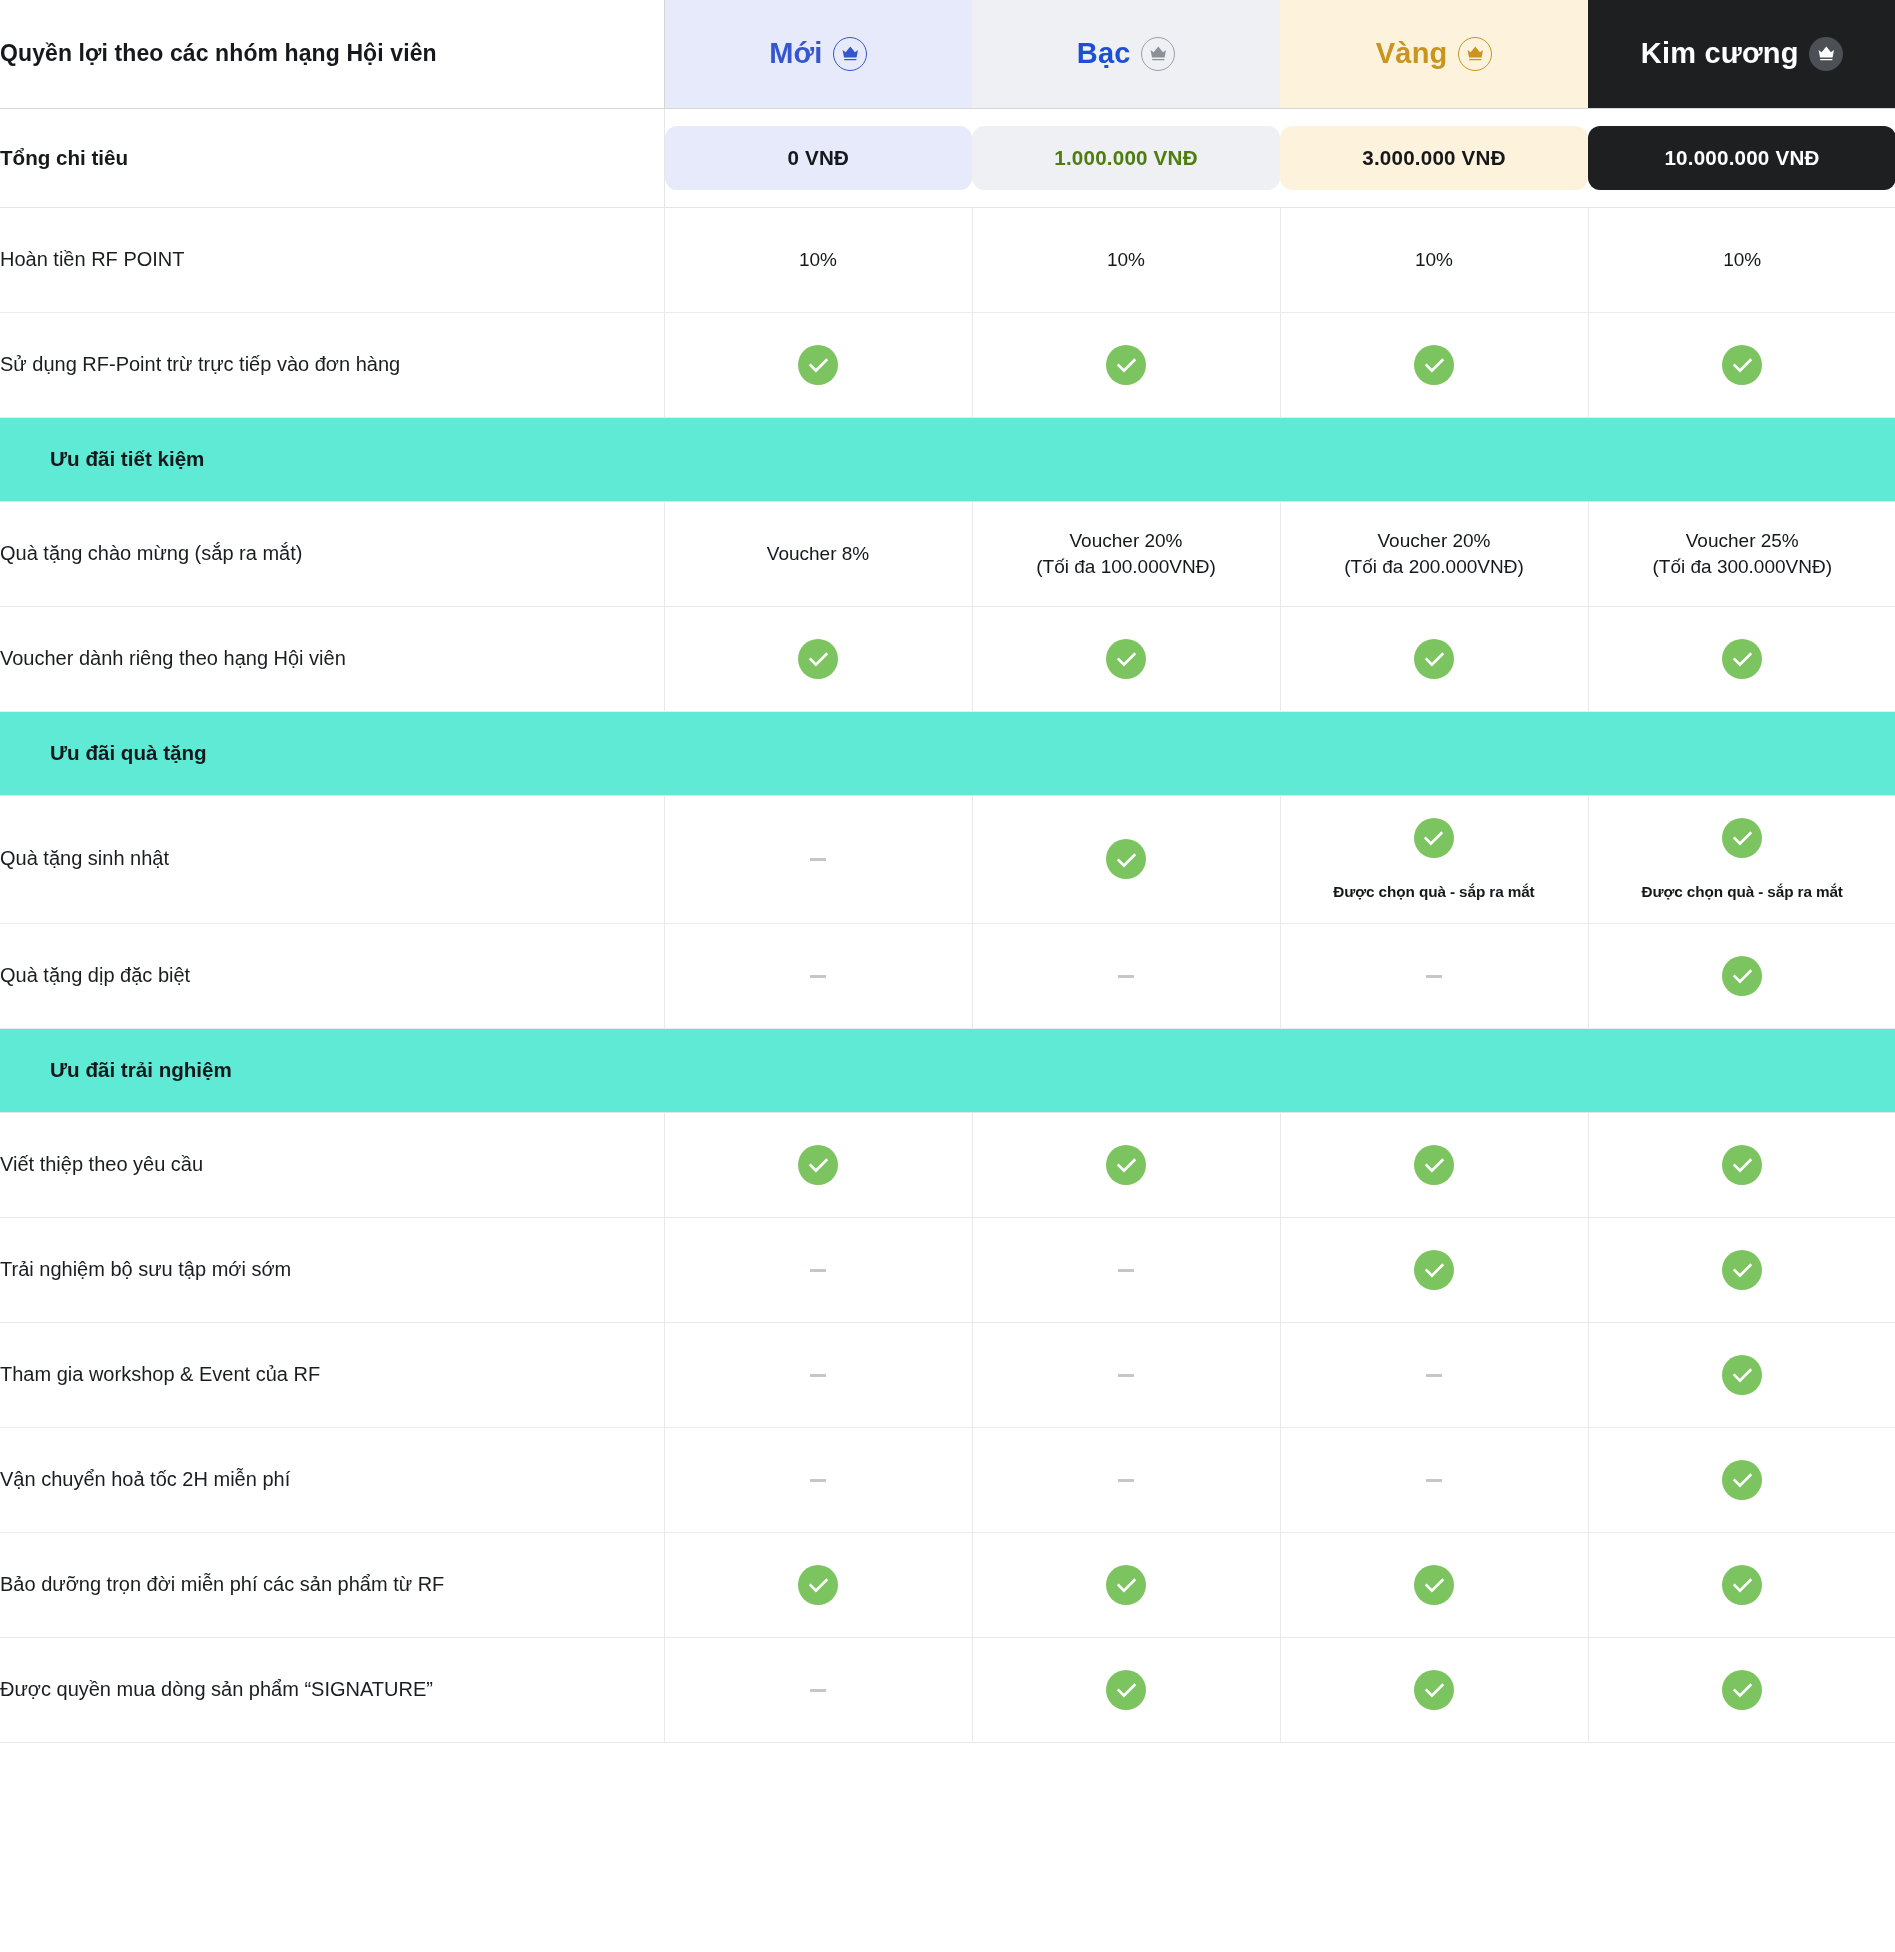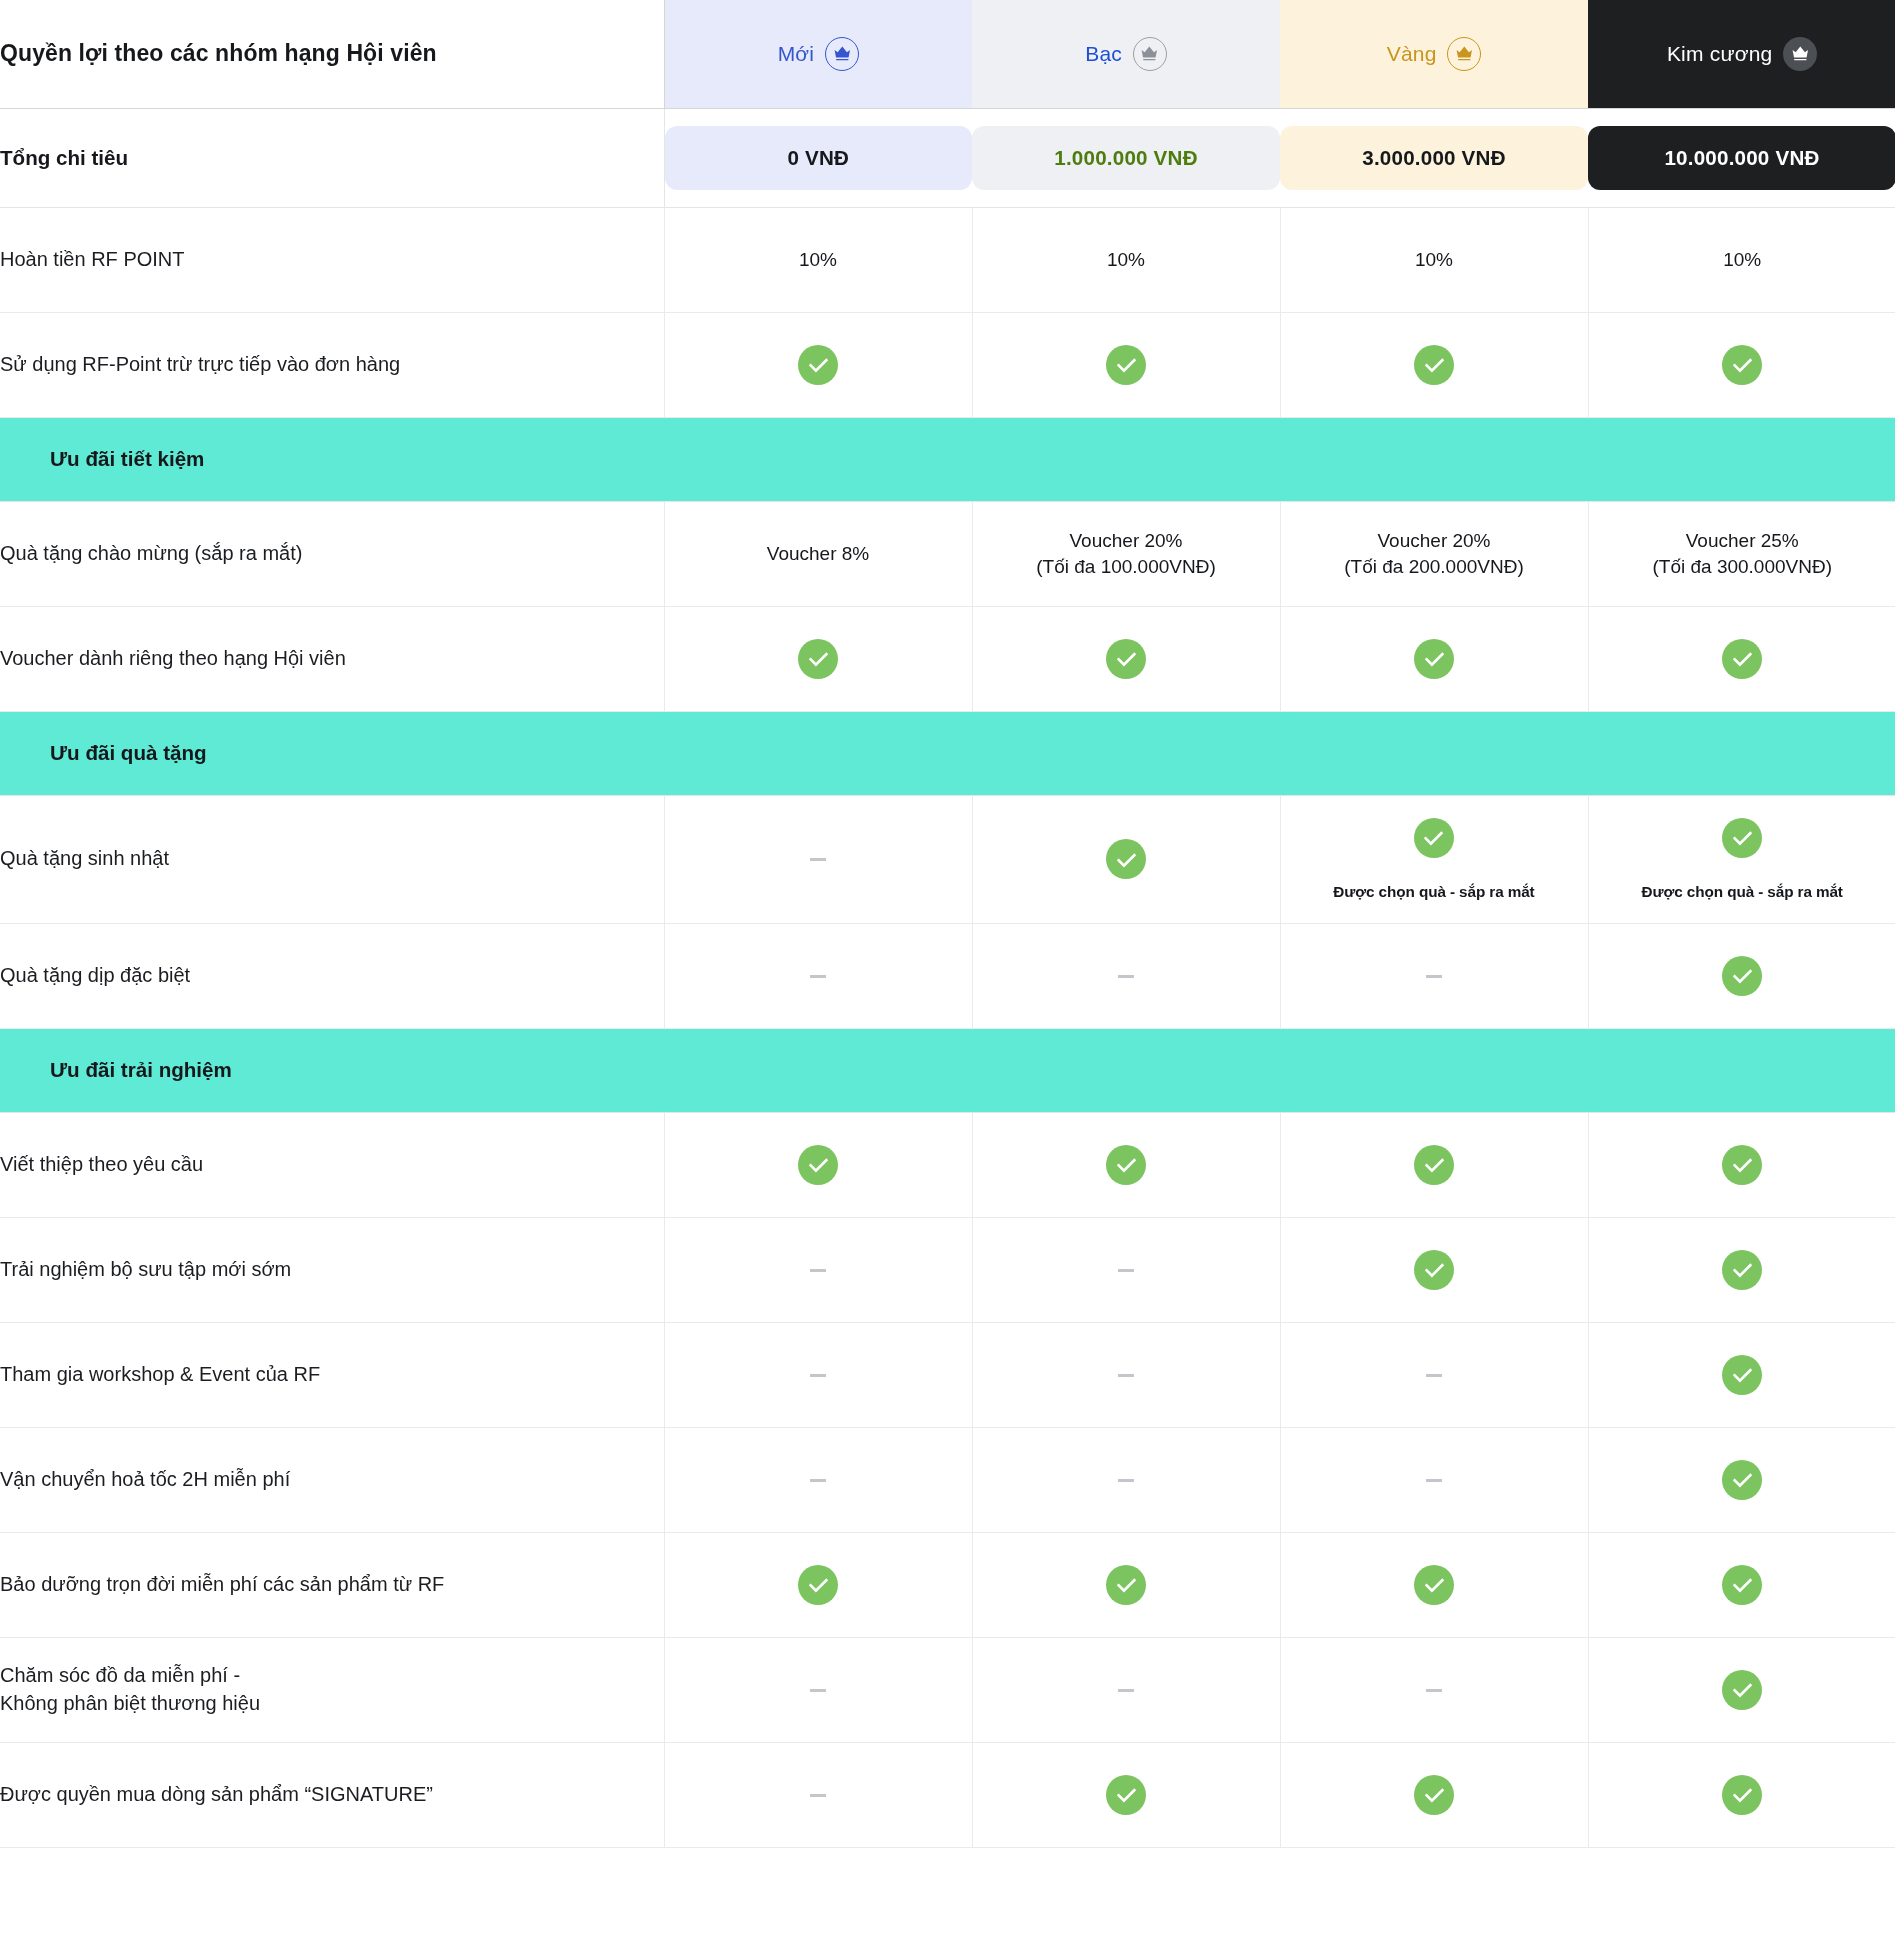"Mới" .tier-name { font-size: 21px -> 29px; font-weight: 400 -> 700 }
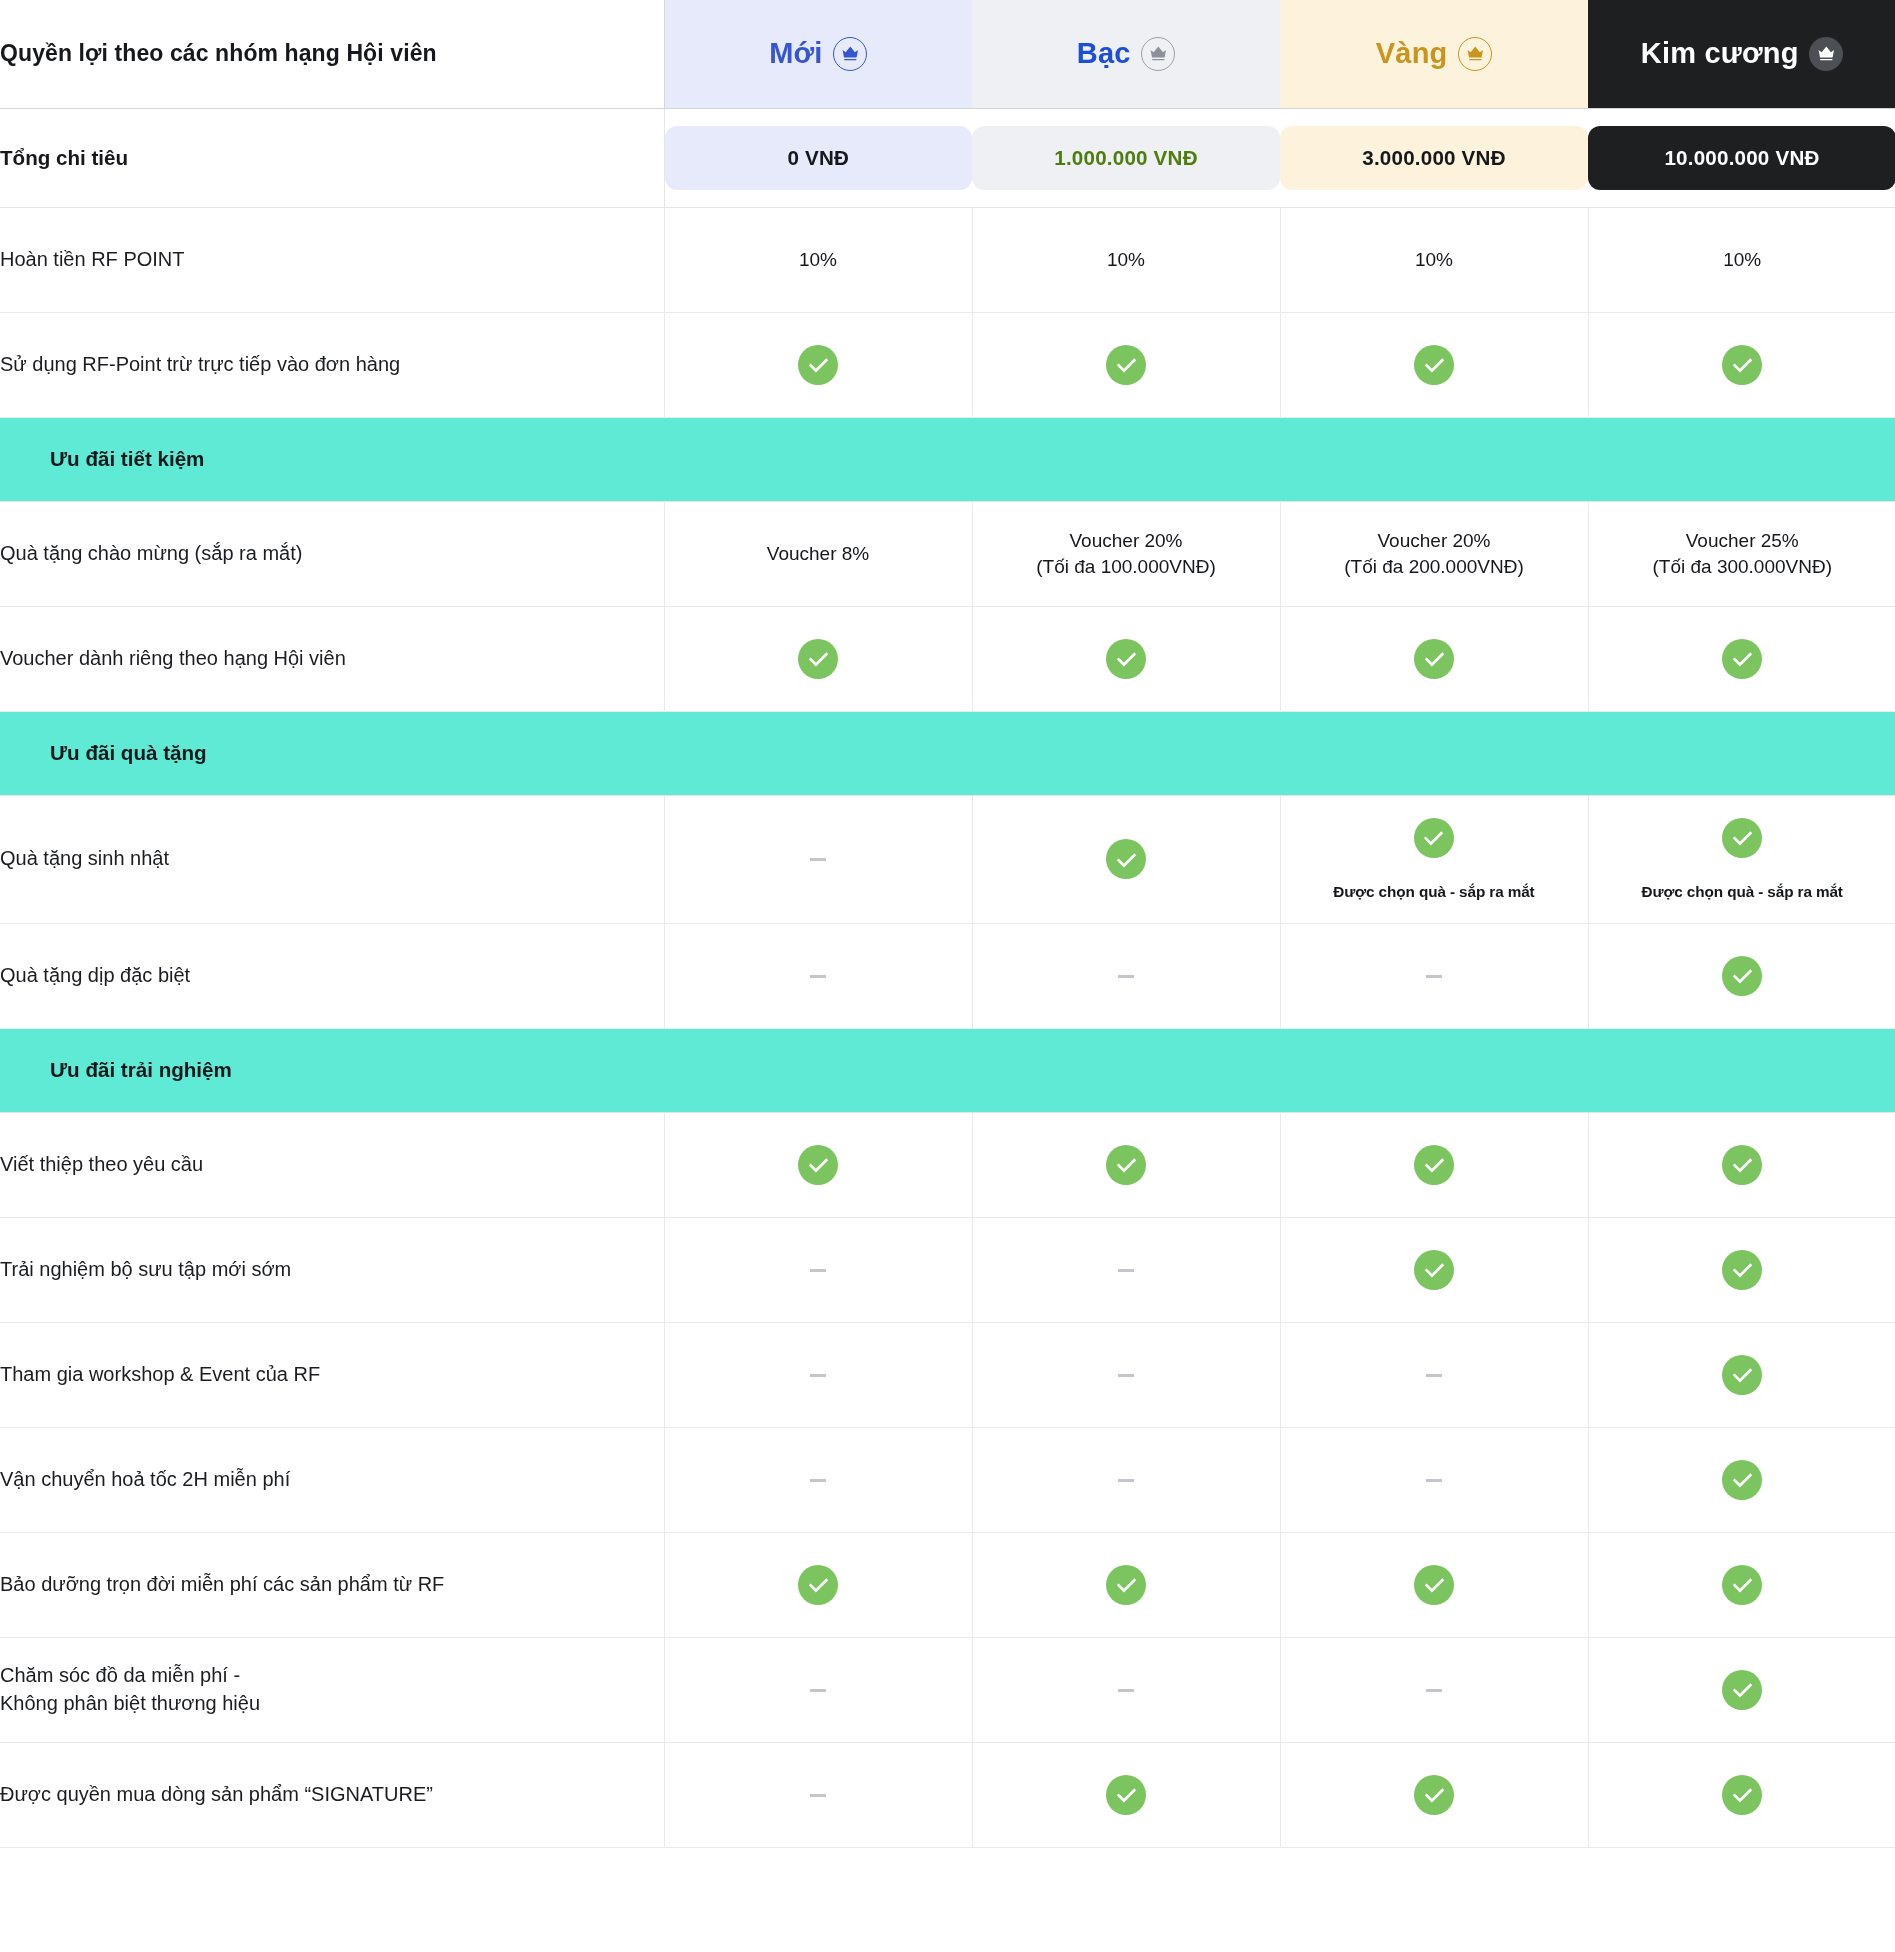"Chăm sóc đồ da miễn" tr.feature-row { html: <tr> <td>Chăm sóc đồ da miễn phí -<br>Không phân biệt thương hiệu</td> <td><span></span></td> <td><span></span></td> <td><span></span></td> <td><span> <span> <svg> <path></path> </svg> </span> </span></td> </tr> -> none }
